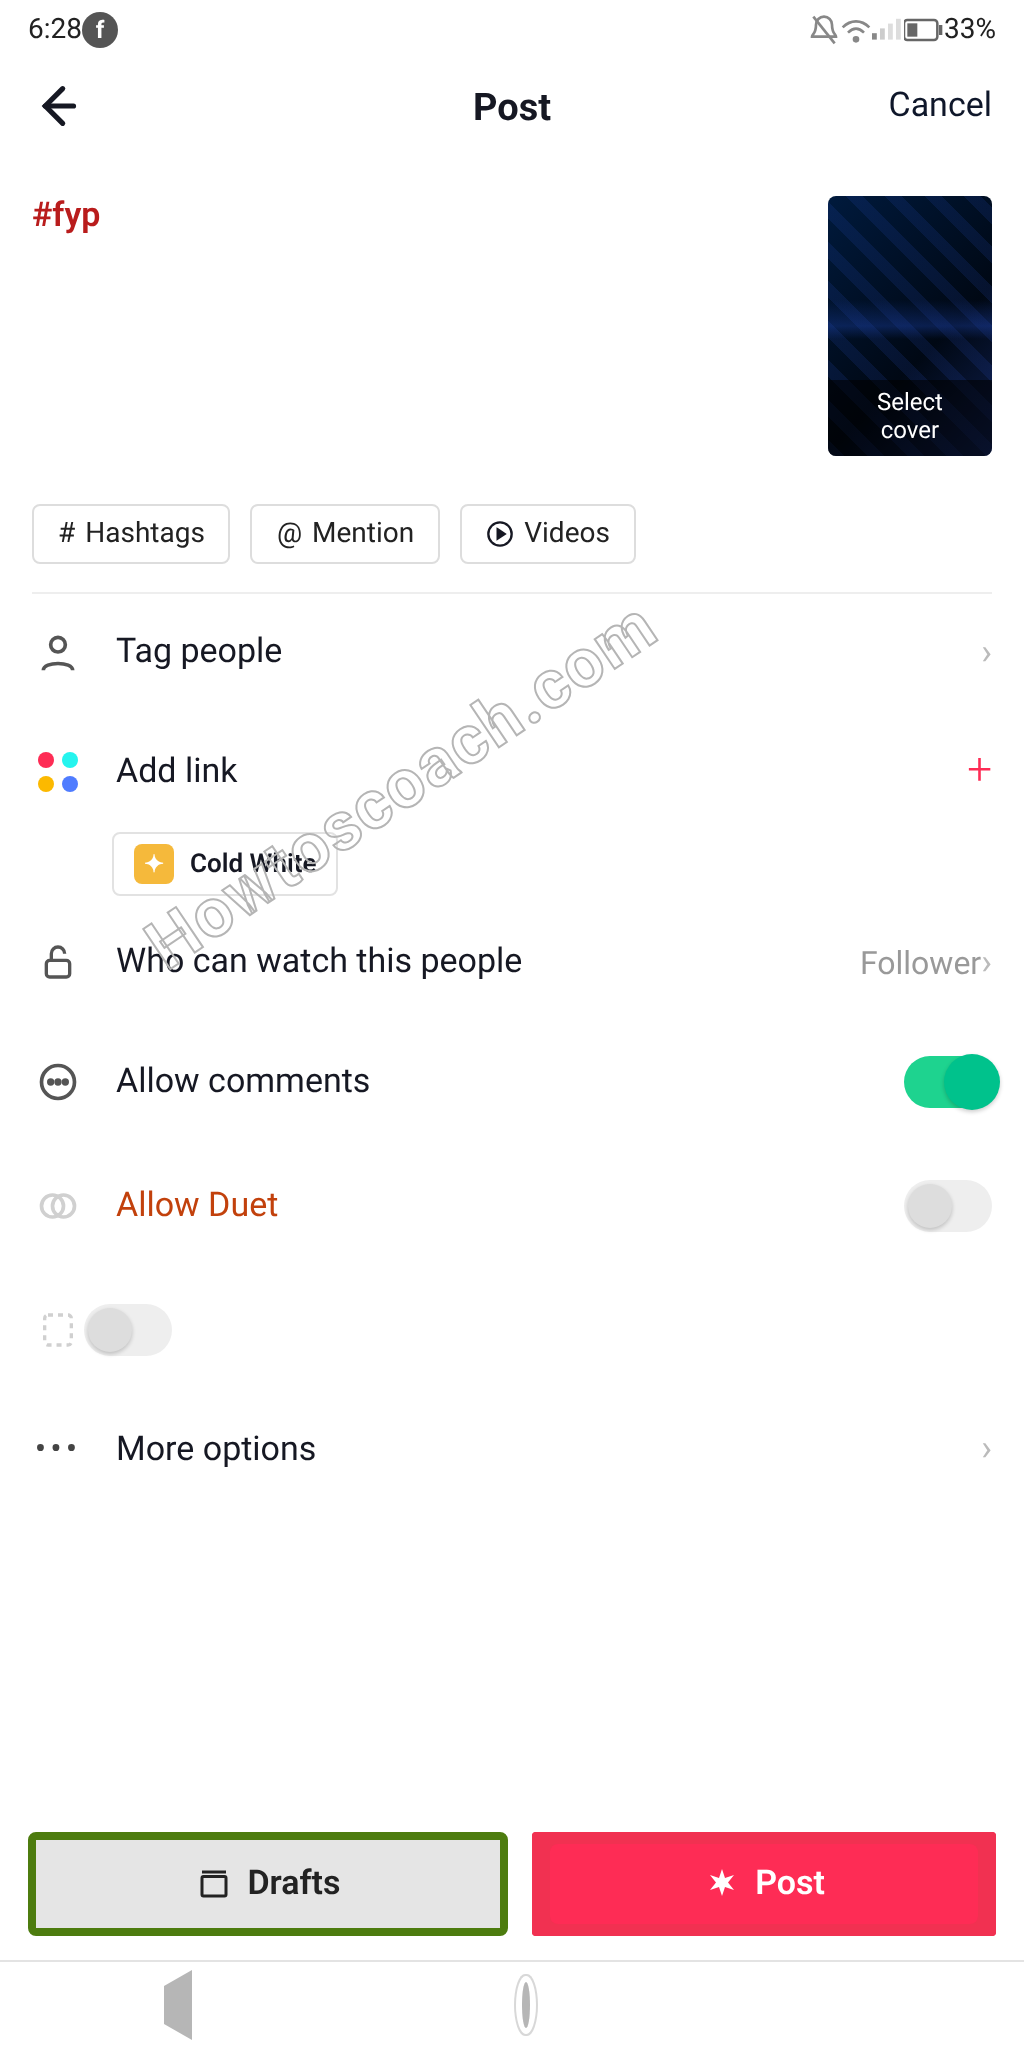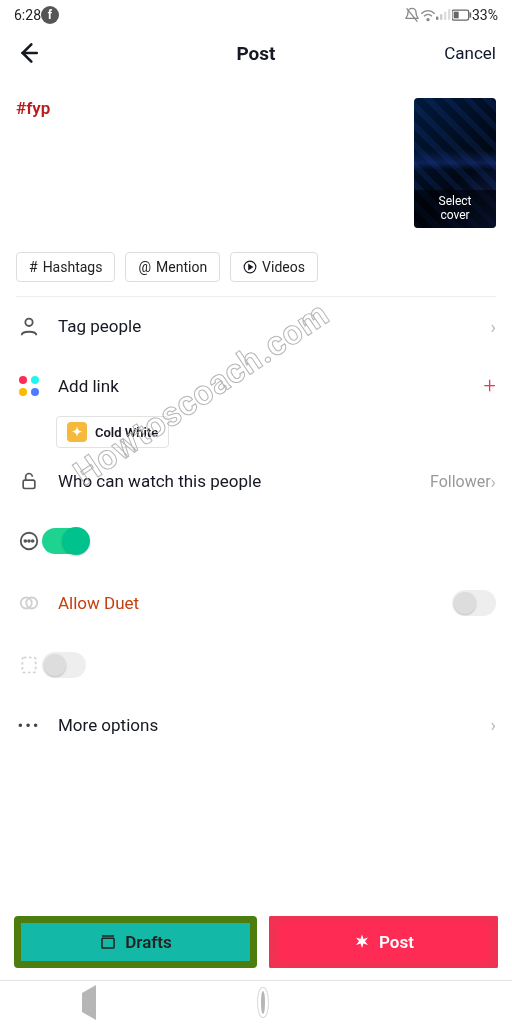"Allow comments" span.row-label { html: none -> <span>Allow comments</span> }
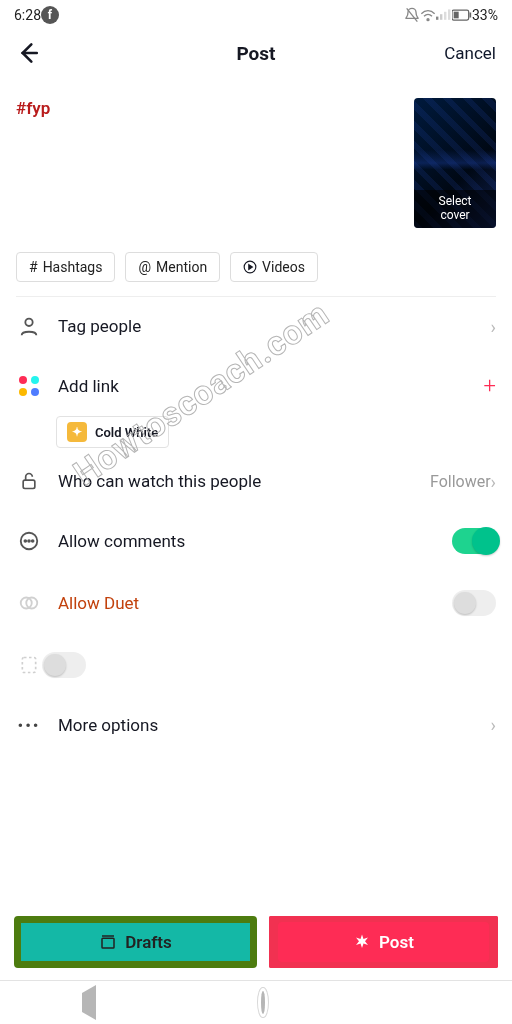"Drafts" .btn-drafts { background: #14b8a6 -> #e5e5e5; border: 7px solid #4d7c0f -> 4px solid #4d7c0f }
